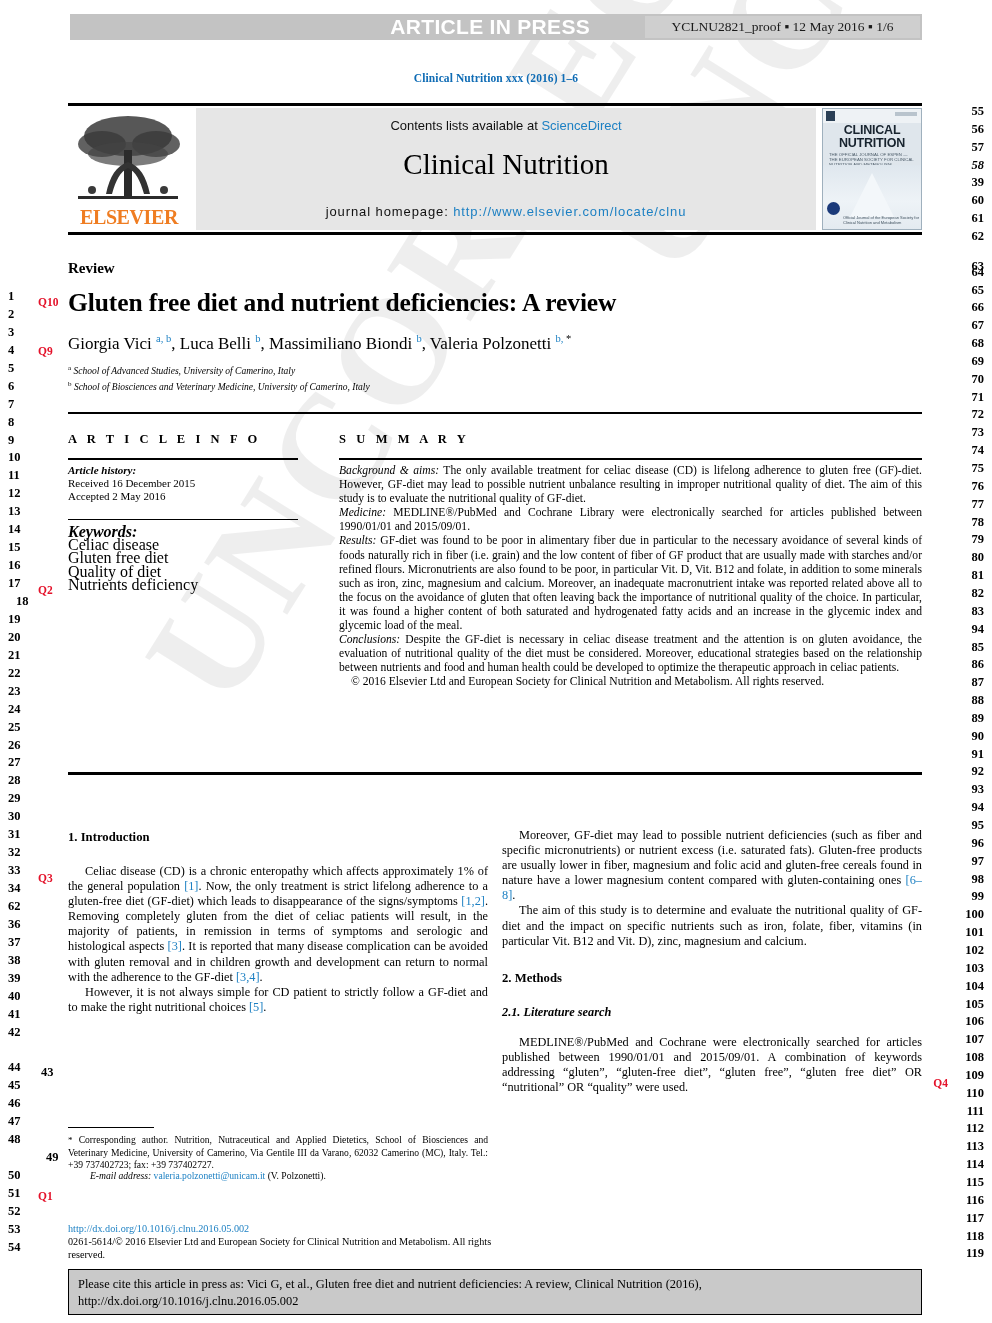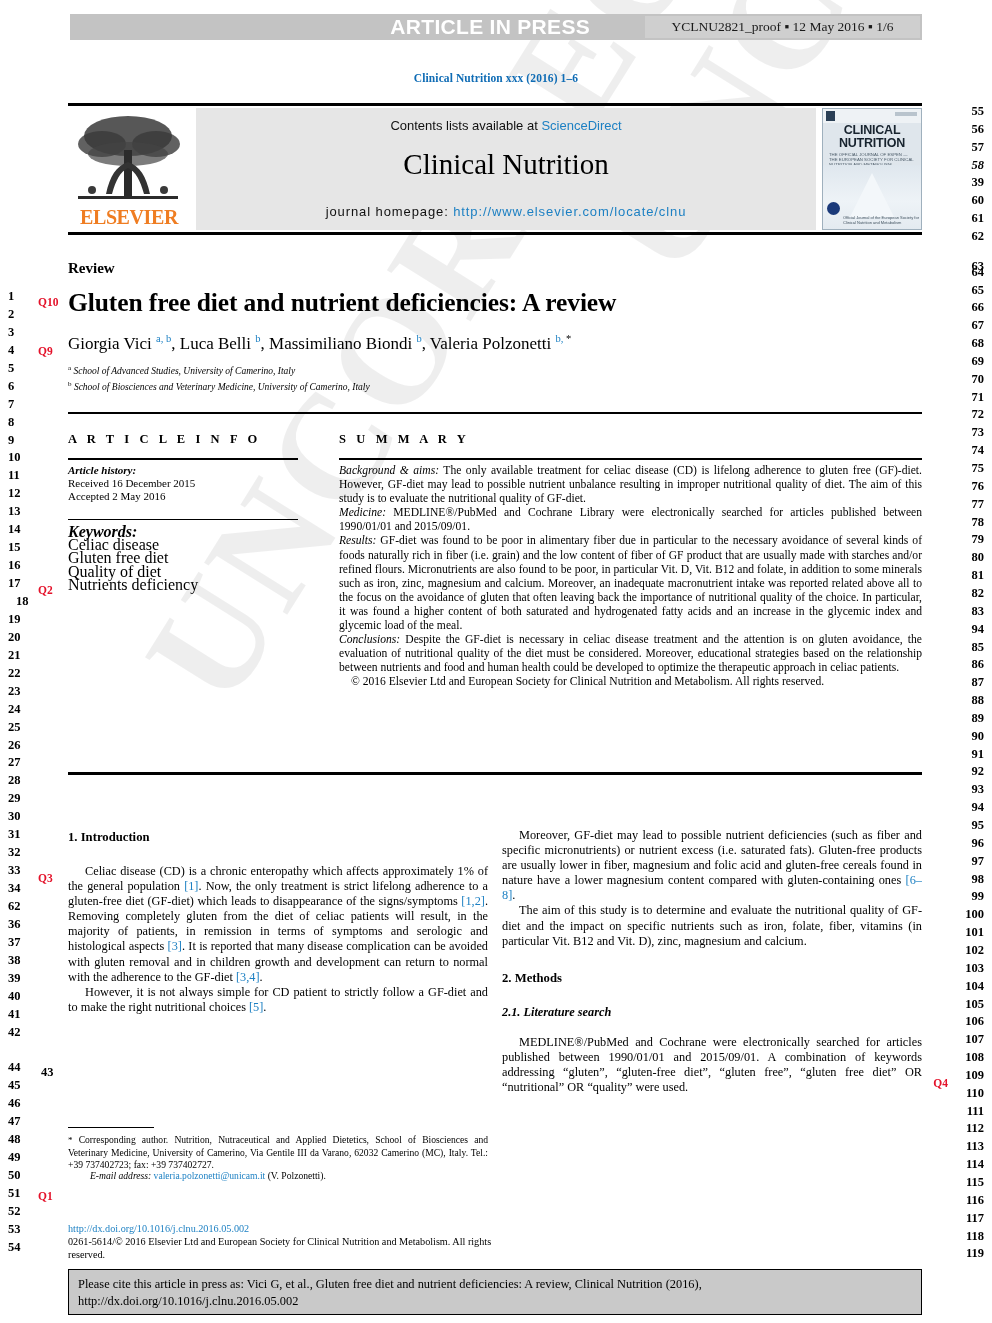"49" div.lnum { margin-left: none -> 38px }
